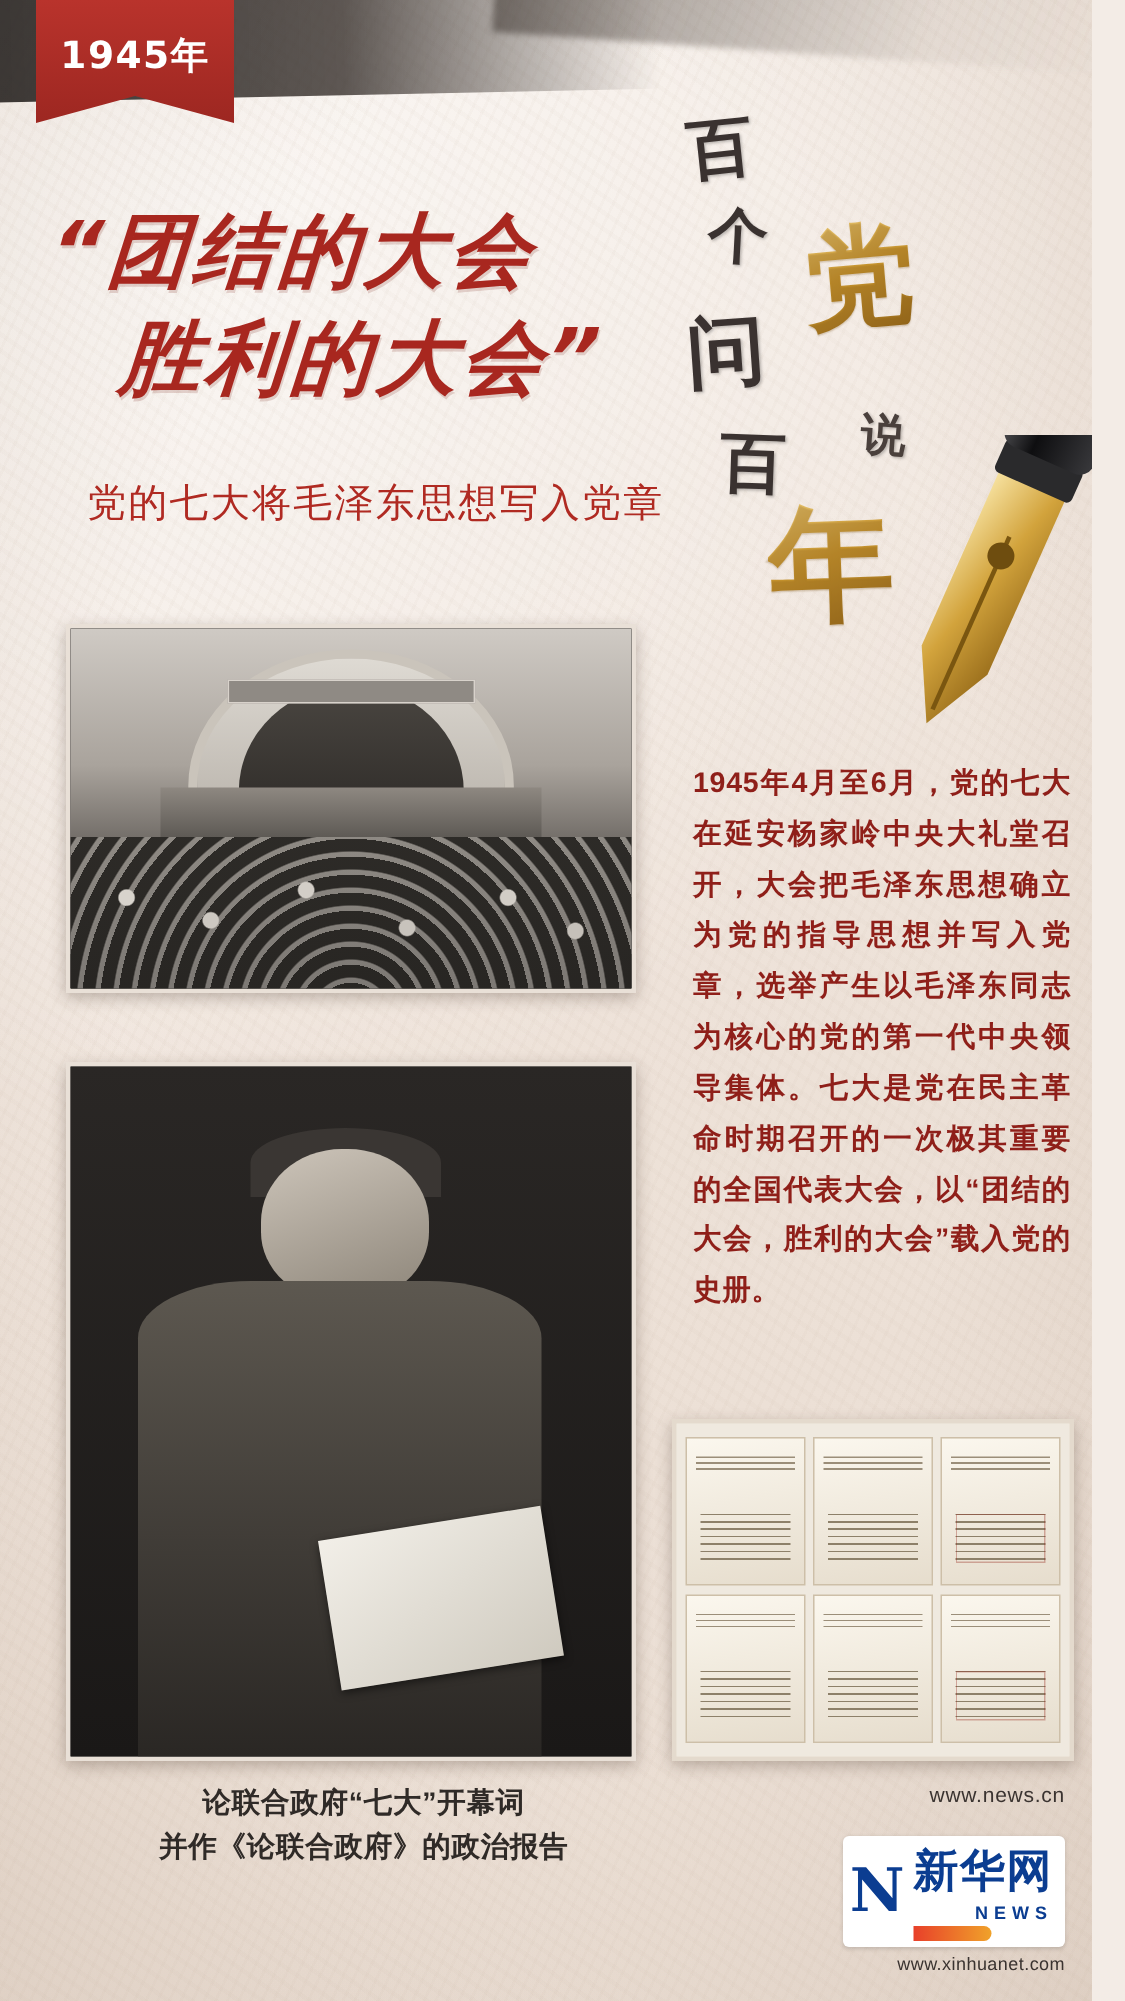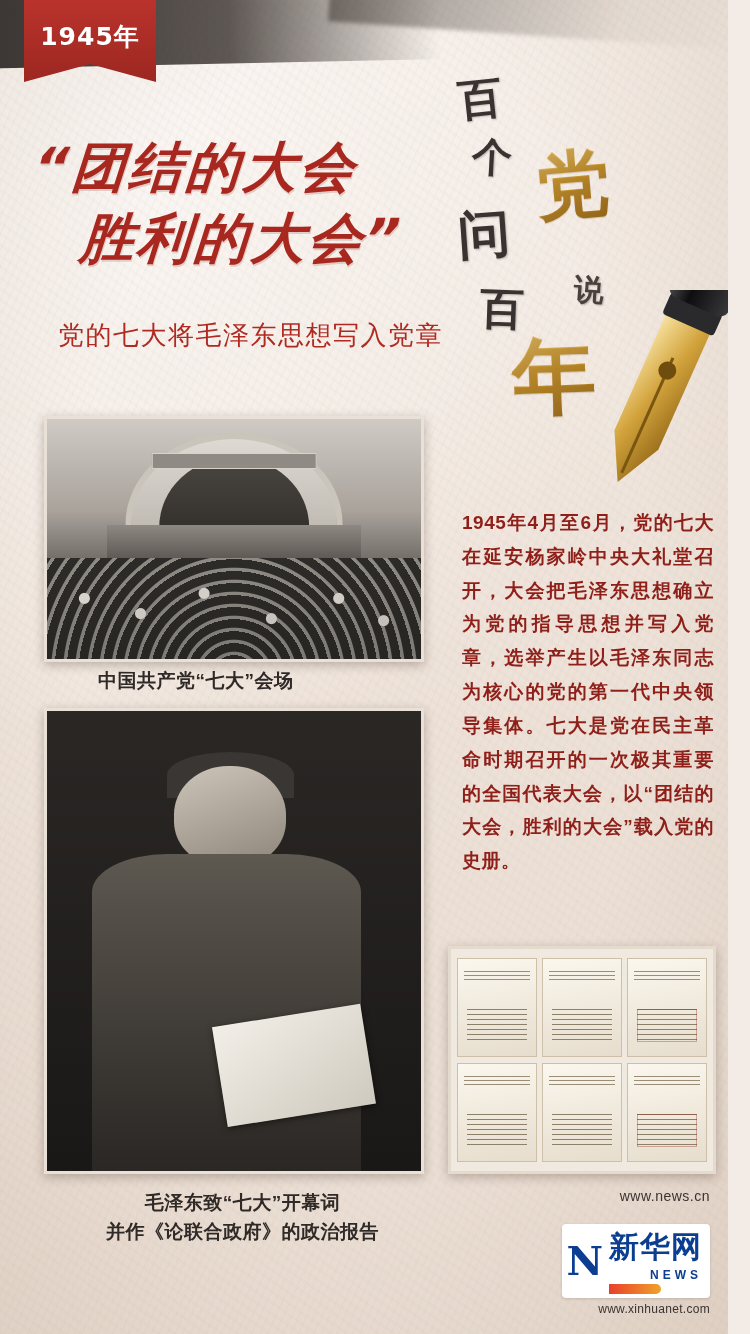"中国共产党“七大”会场" div.cap { html: <div>中国共产党“七大”会场</div> -> none }
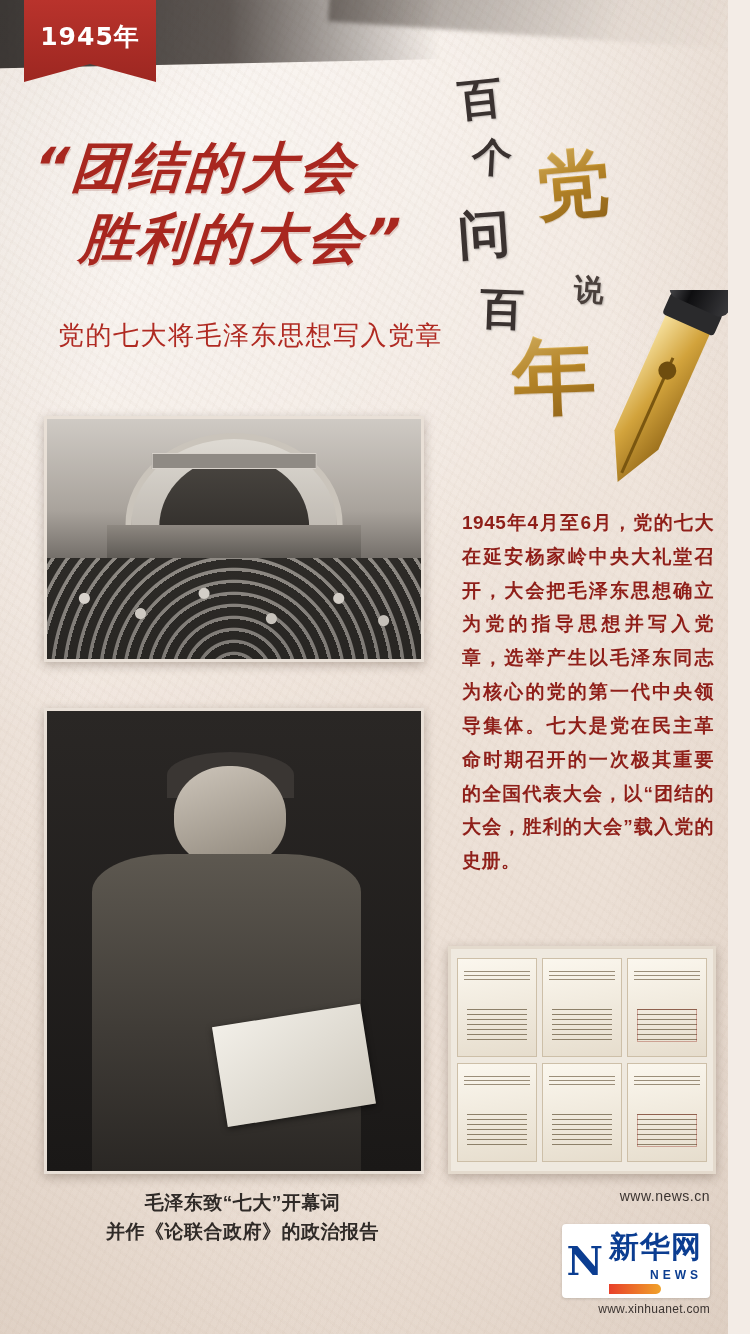"毛泽东致“七大”开幕词" div { text: 毛泽东致 -> 论联合政府 }
